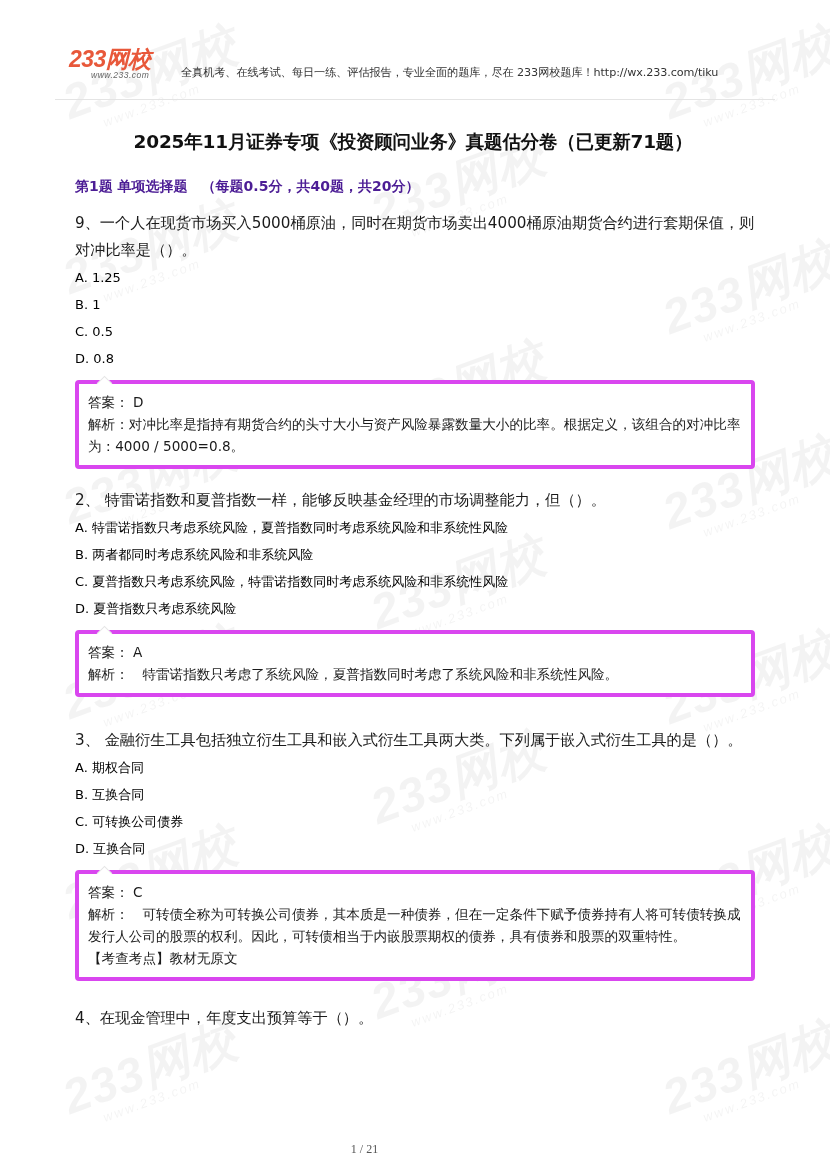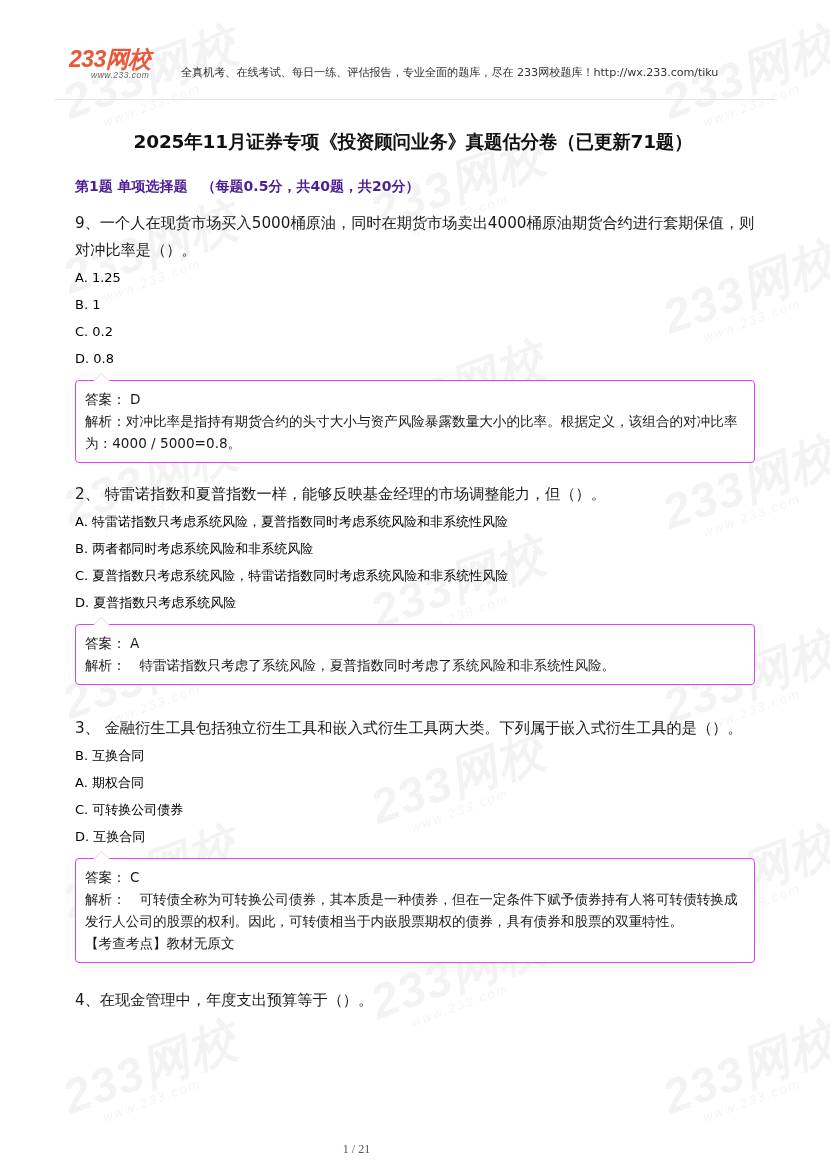"C. 0.2" div.q-option { text: 0.2 -> 0.5 }
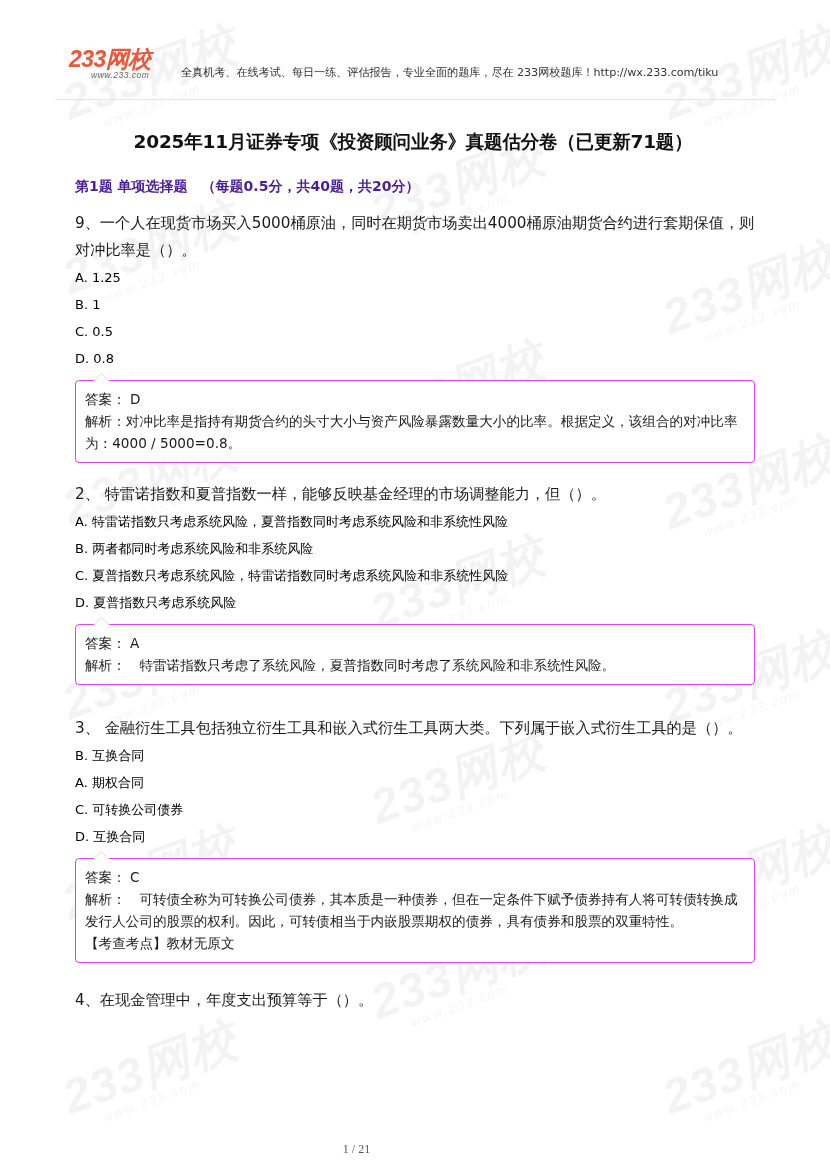"答案： D" .answer-box { border: 1px solid #d946ef -> 4px solid #d946ef }
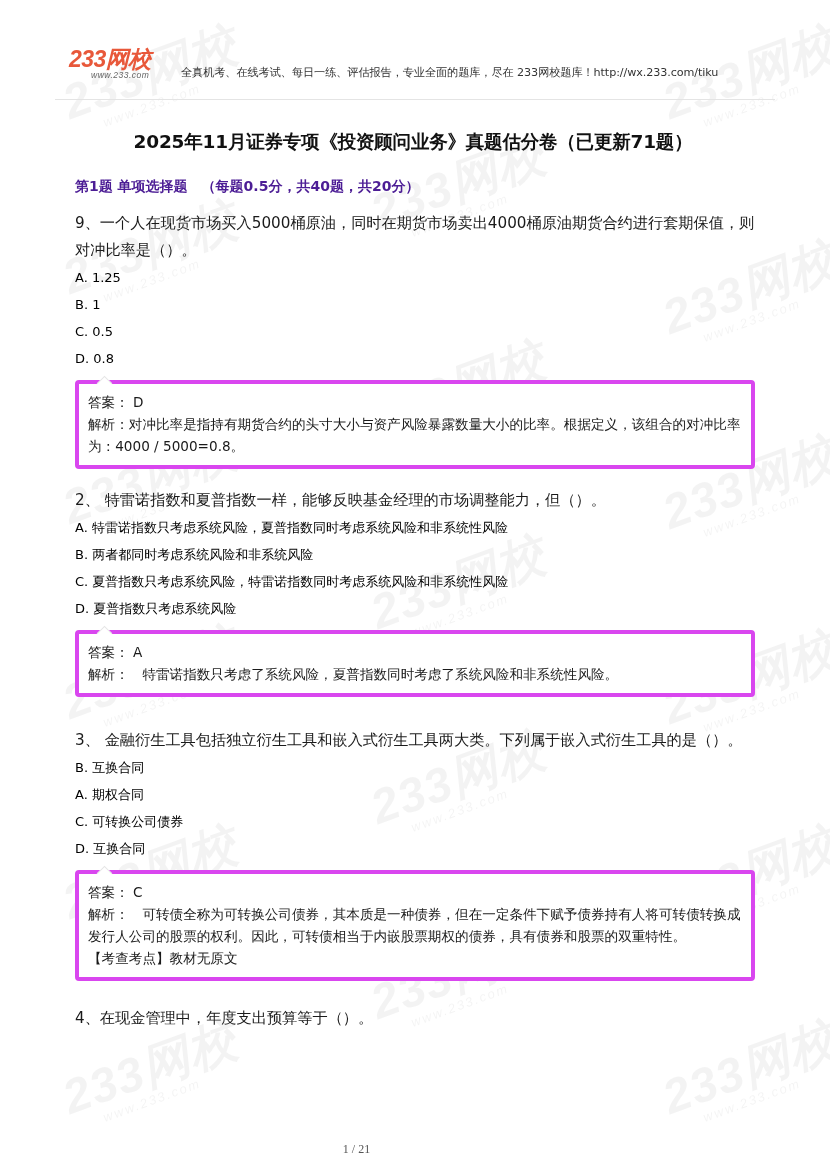"B. 互换合同" div.q-option { order: before "A. 期权合同" -> after "A. 期权合同" }
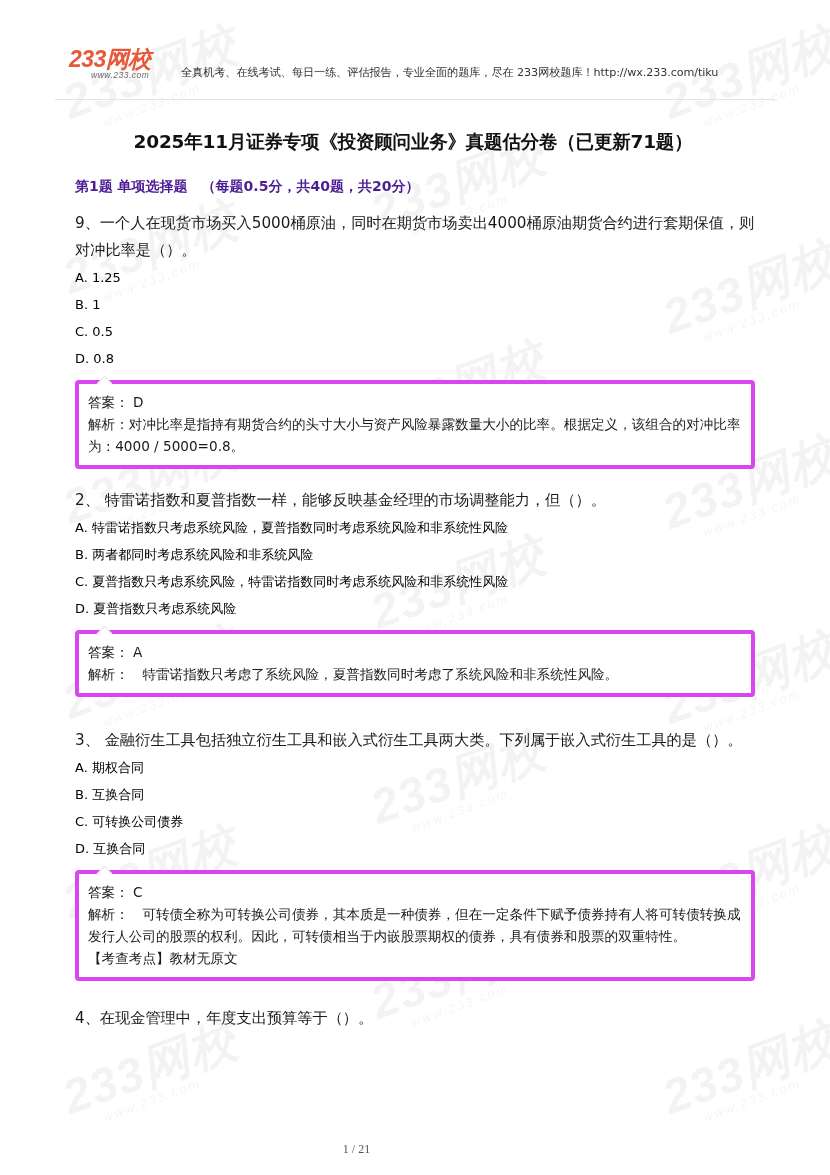"1 / 21" .page-number { left: 4px -> 12px }
